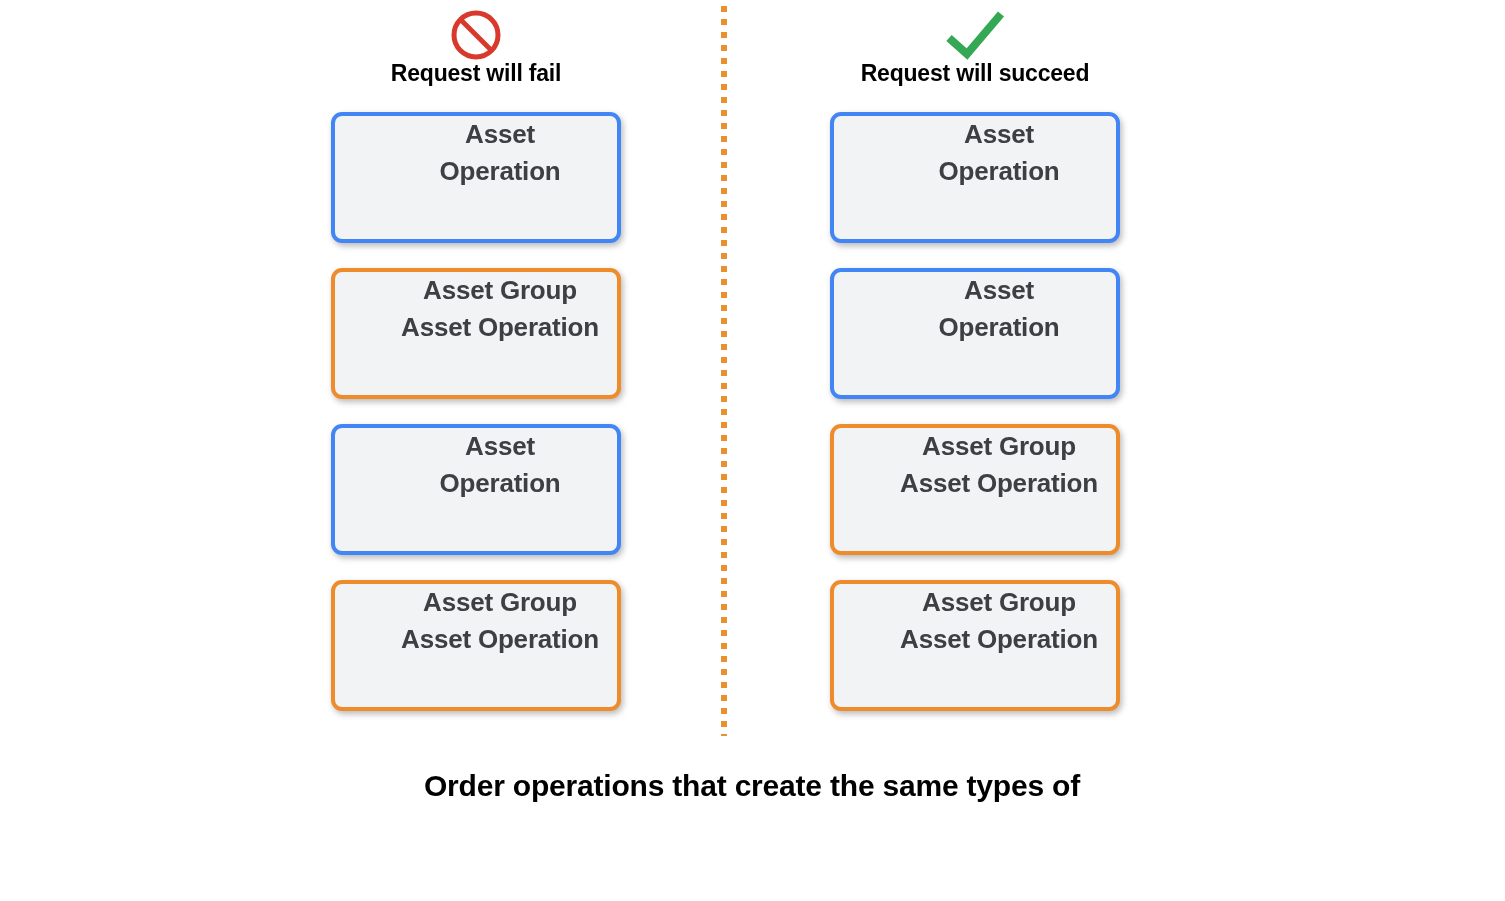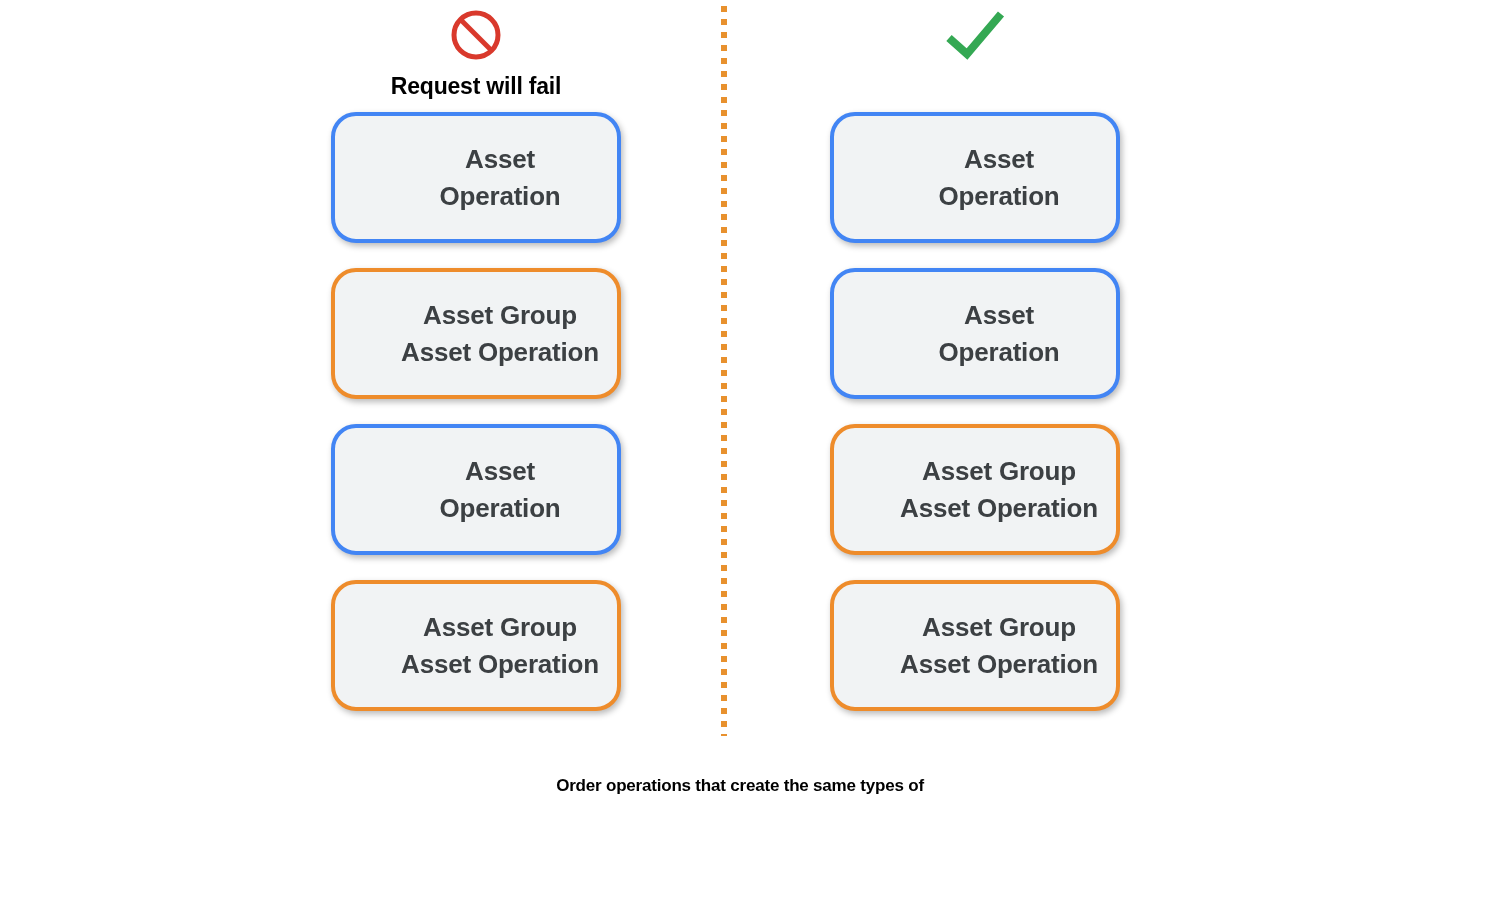"Request will fail" .header-label { margin-top: 13px -> 0 }
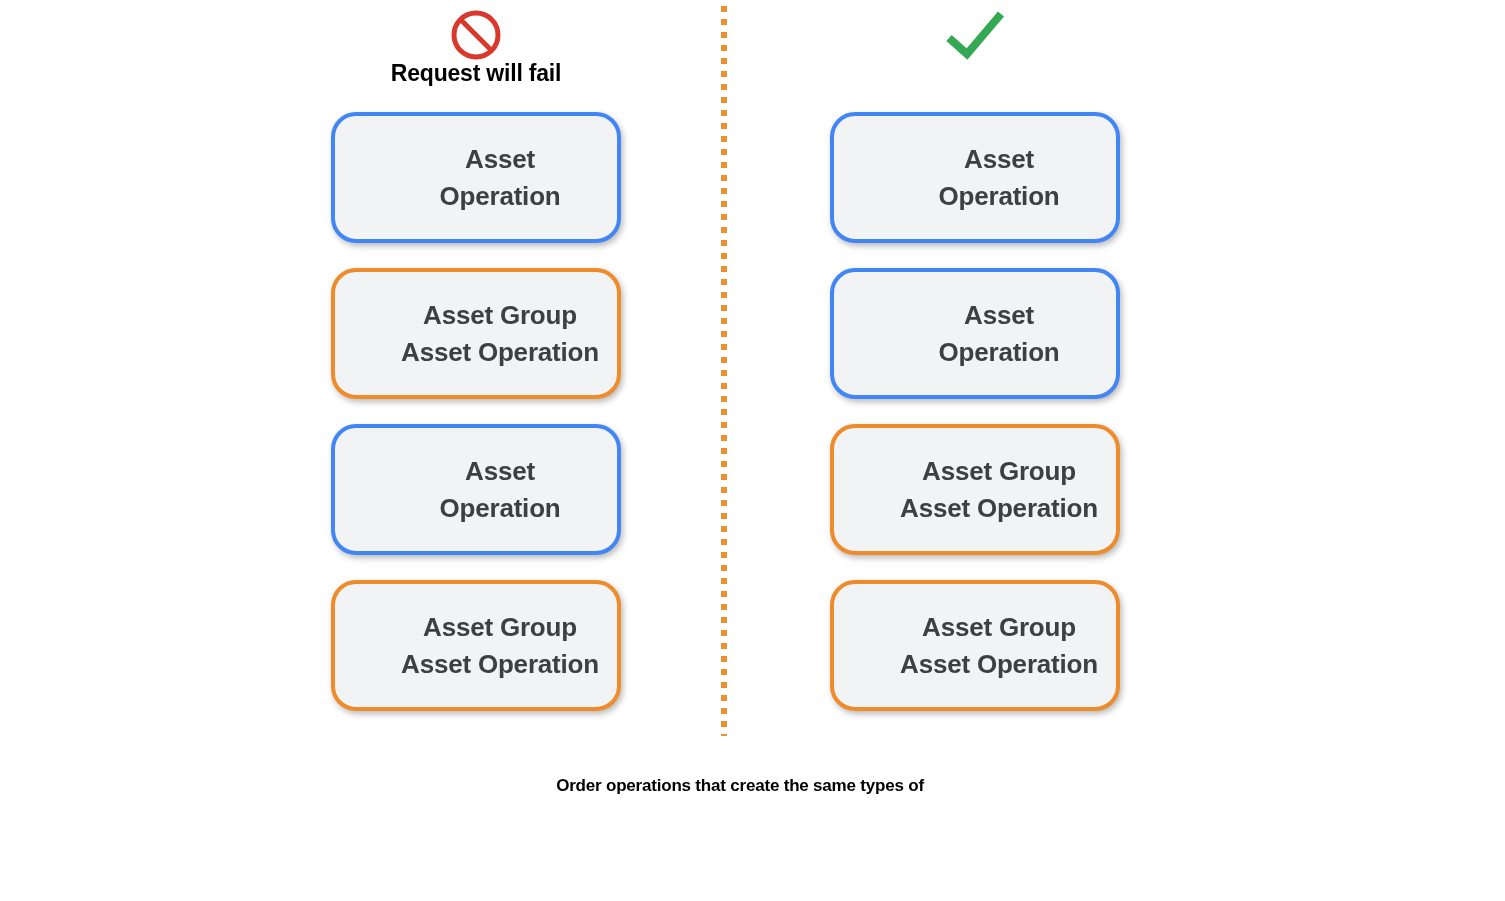"Request will succeed" div.header-label { html: none -> <div>Request will succeed</div> }
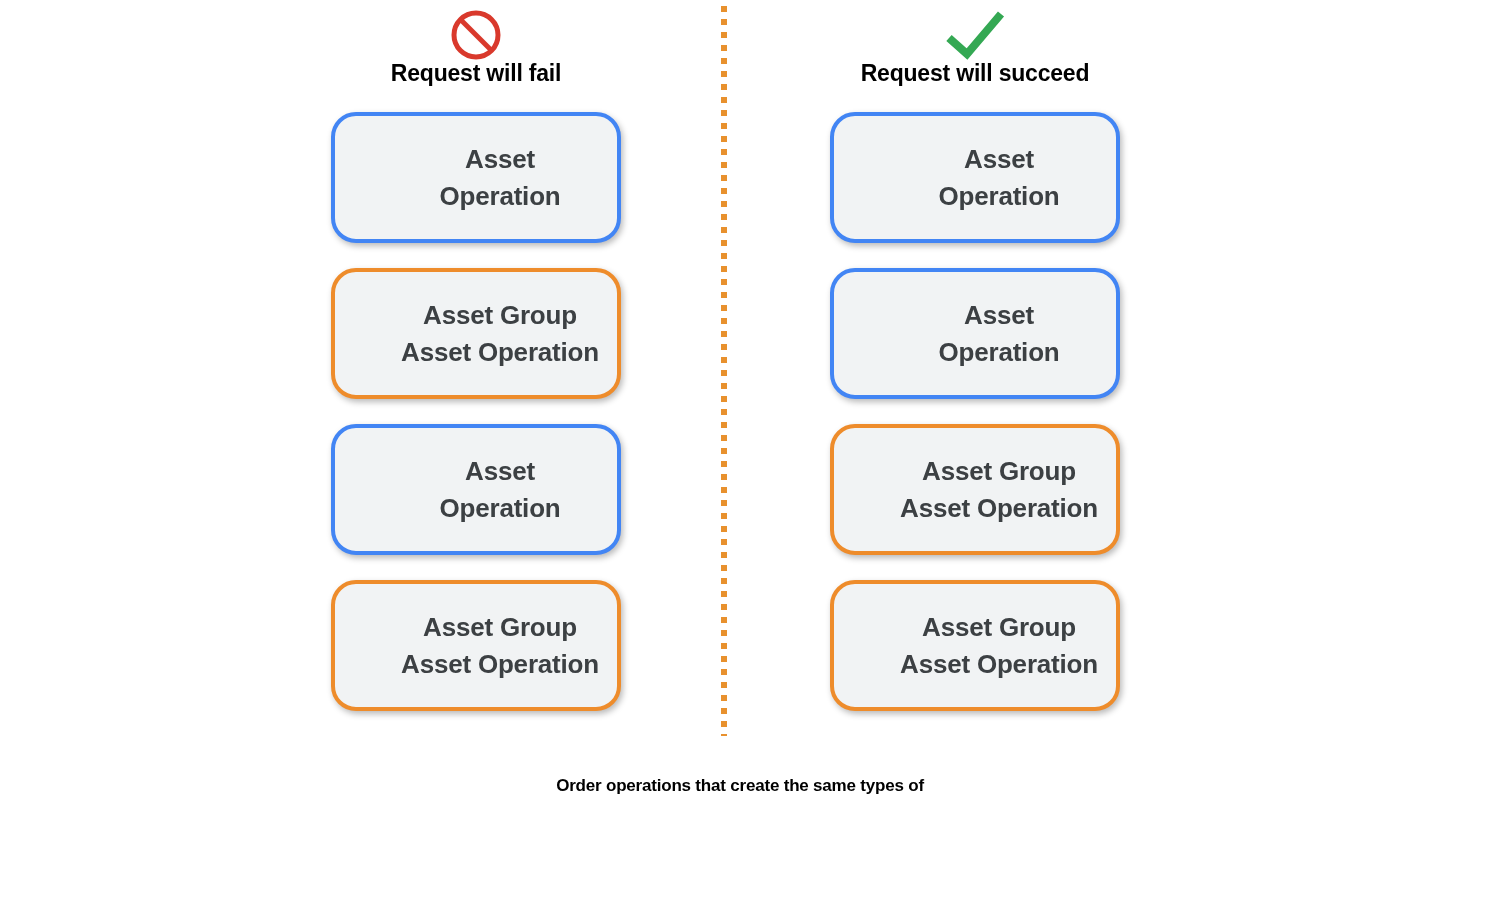"Asset" .op-box { border-radius: 25px -> 11px; justify-content: center -> flex-start }
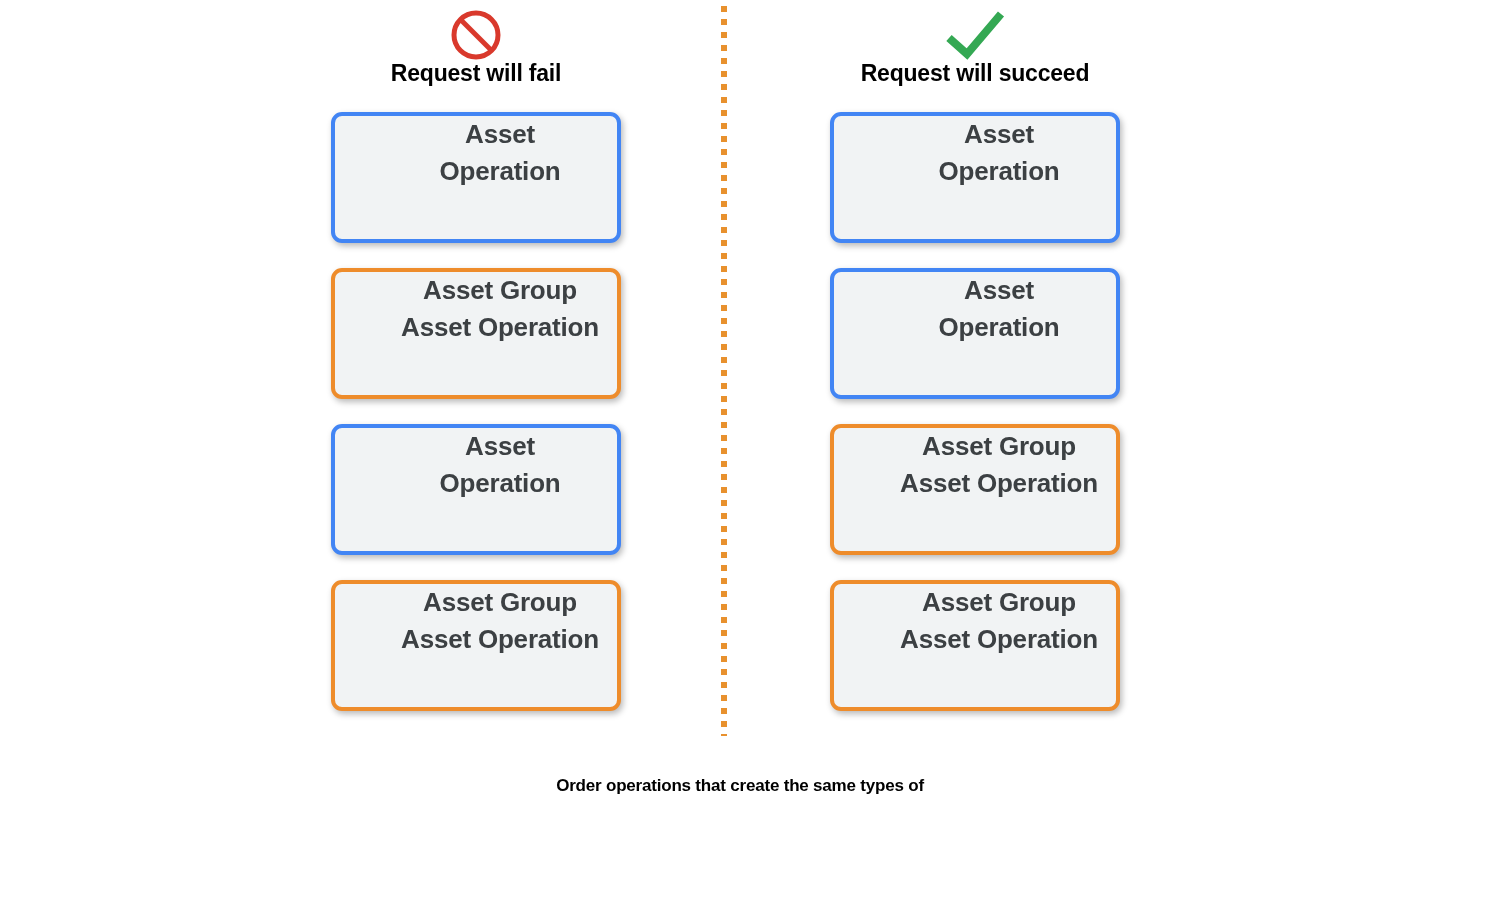"Order operations that create the" .caption { font-size: 17px -> 30px; left: 240px -> 252px }
